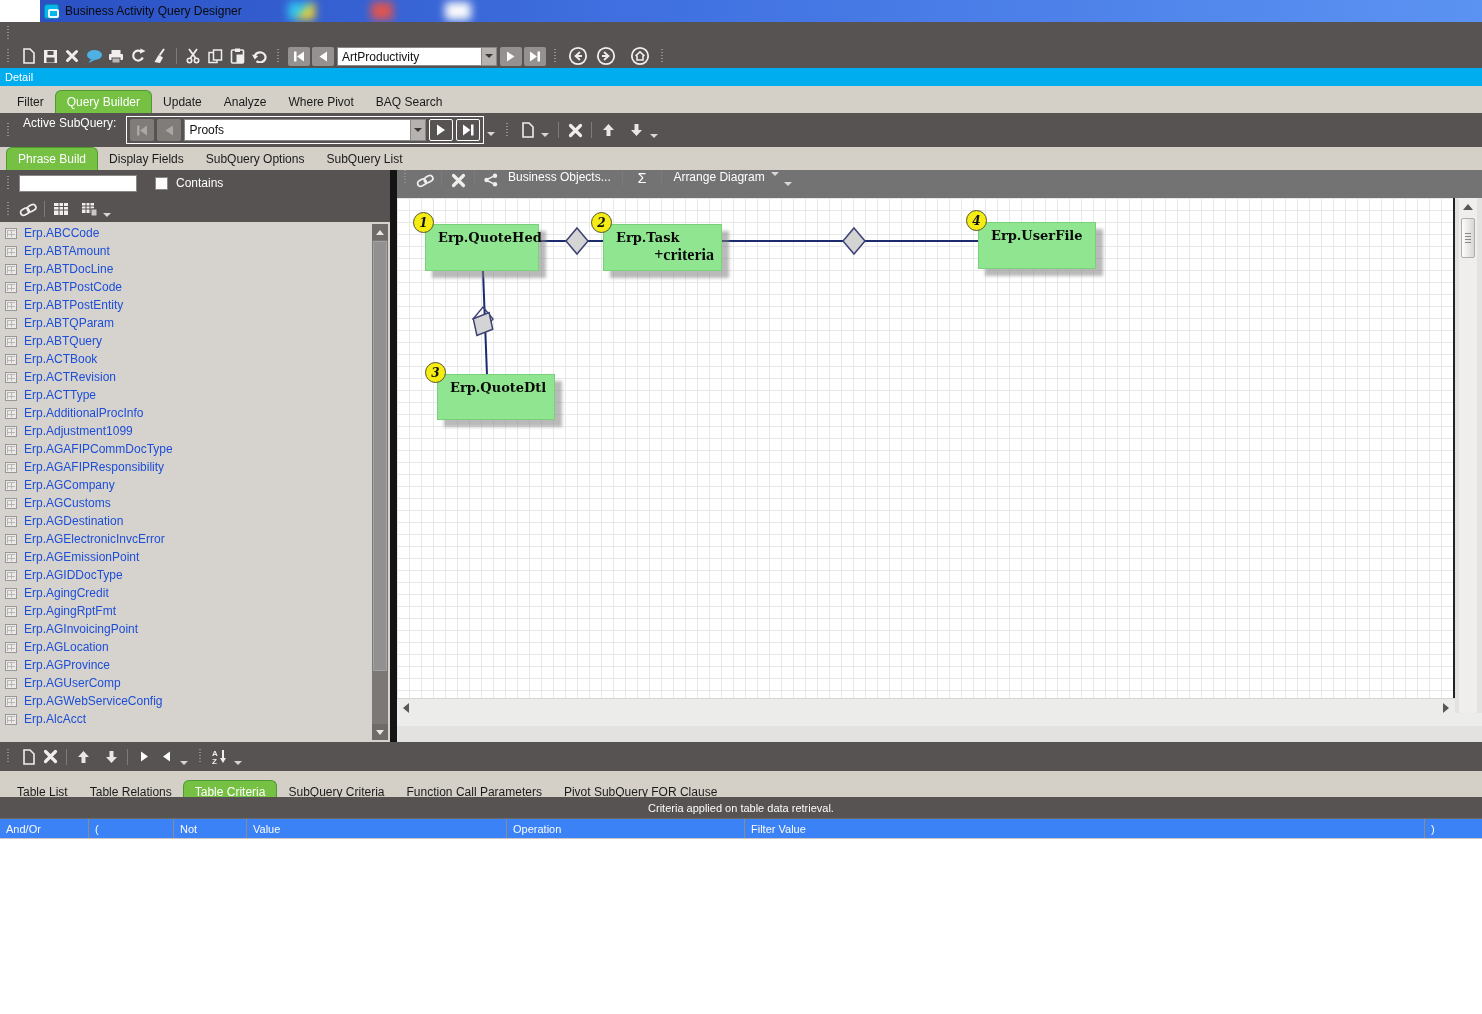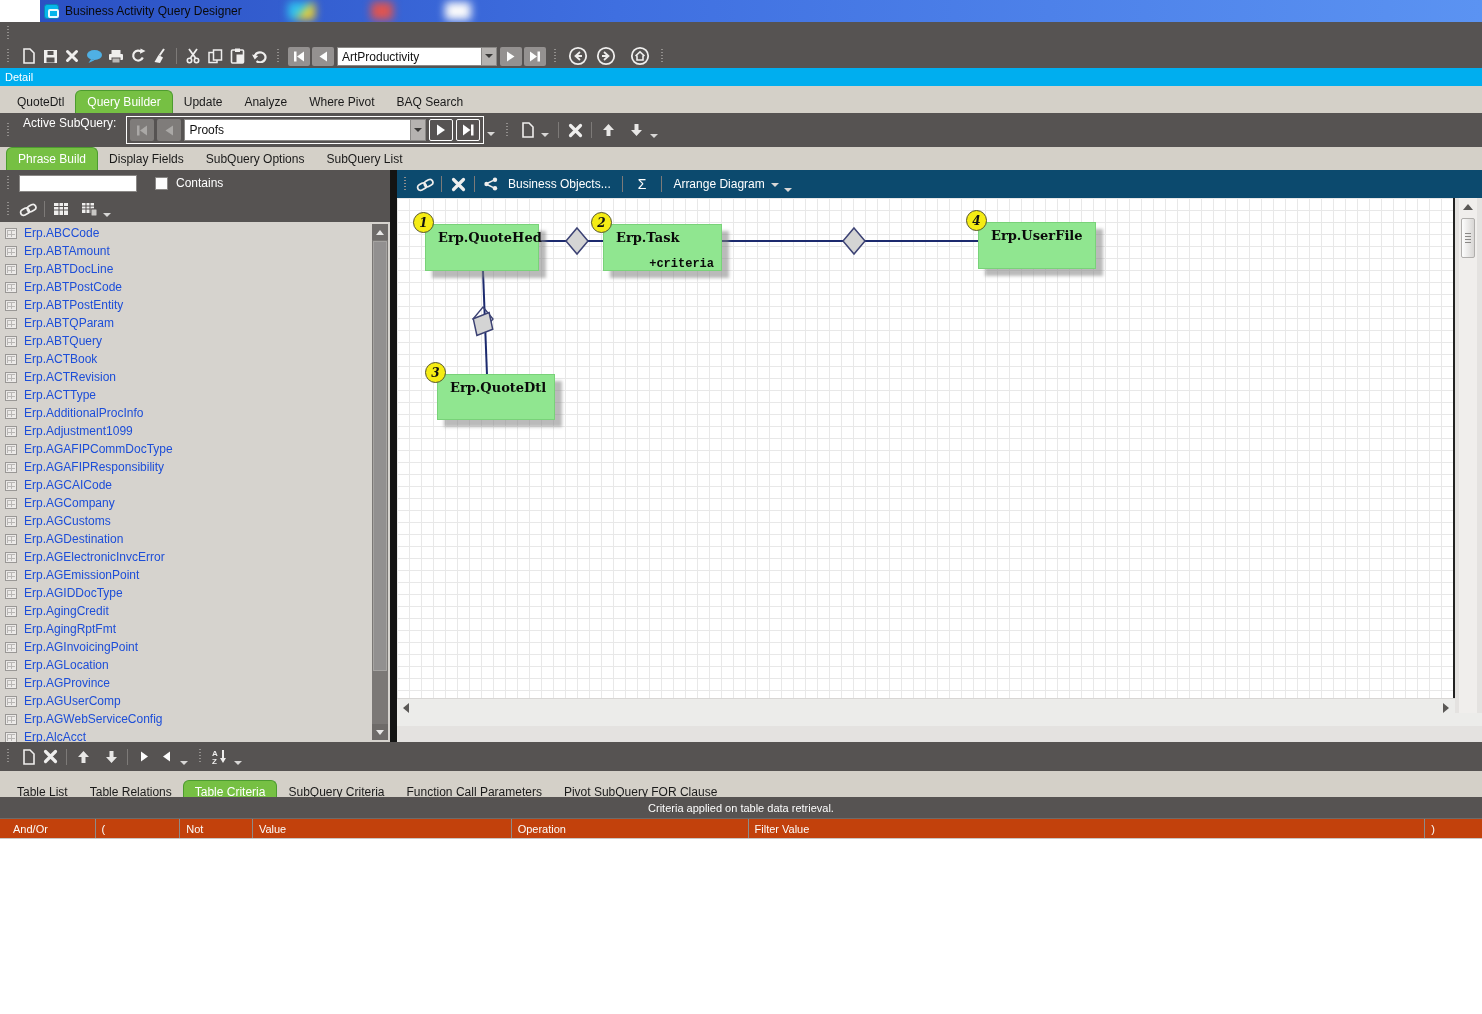"QuoteDtl" div.tab { text: QuoteDtl -> Filter }
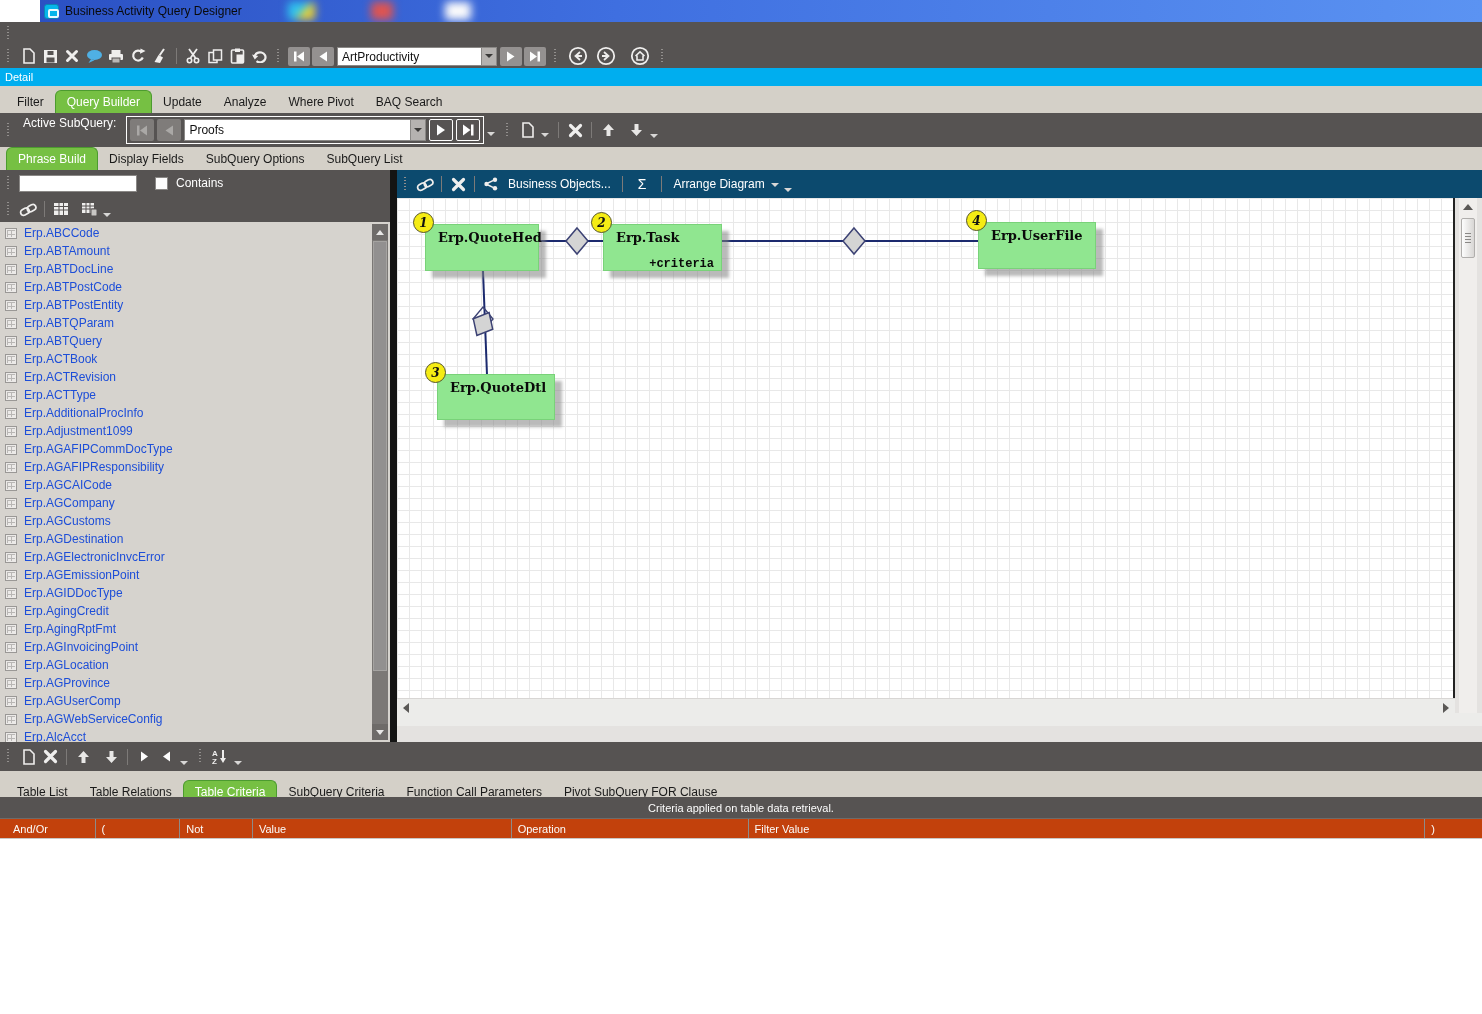"Business Objects..." .diagtool { align-items: center -> none; background: #0c4a6e -> #737373 }
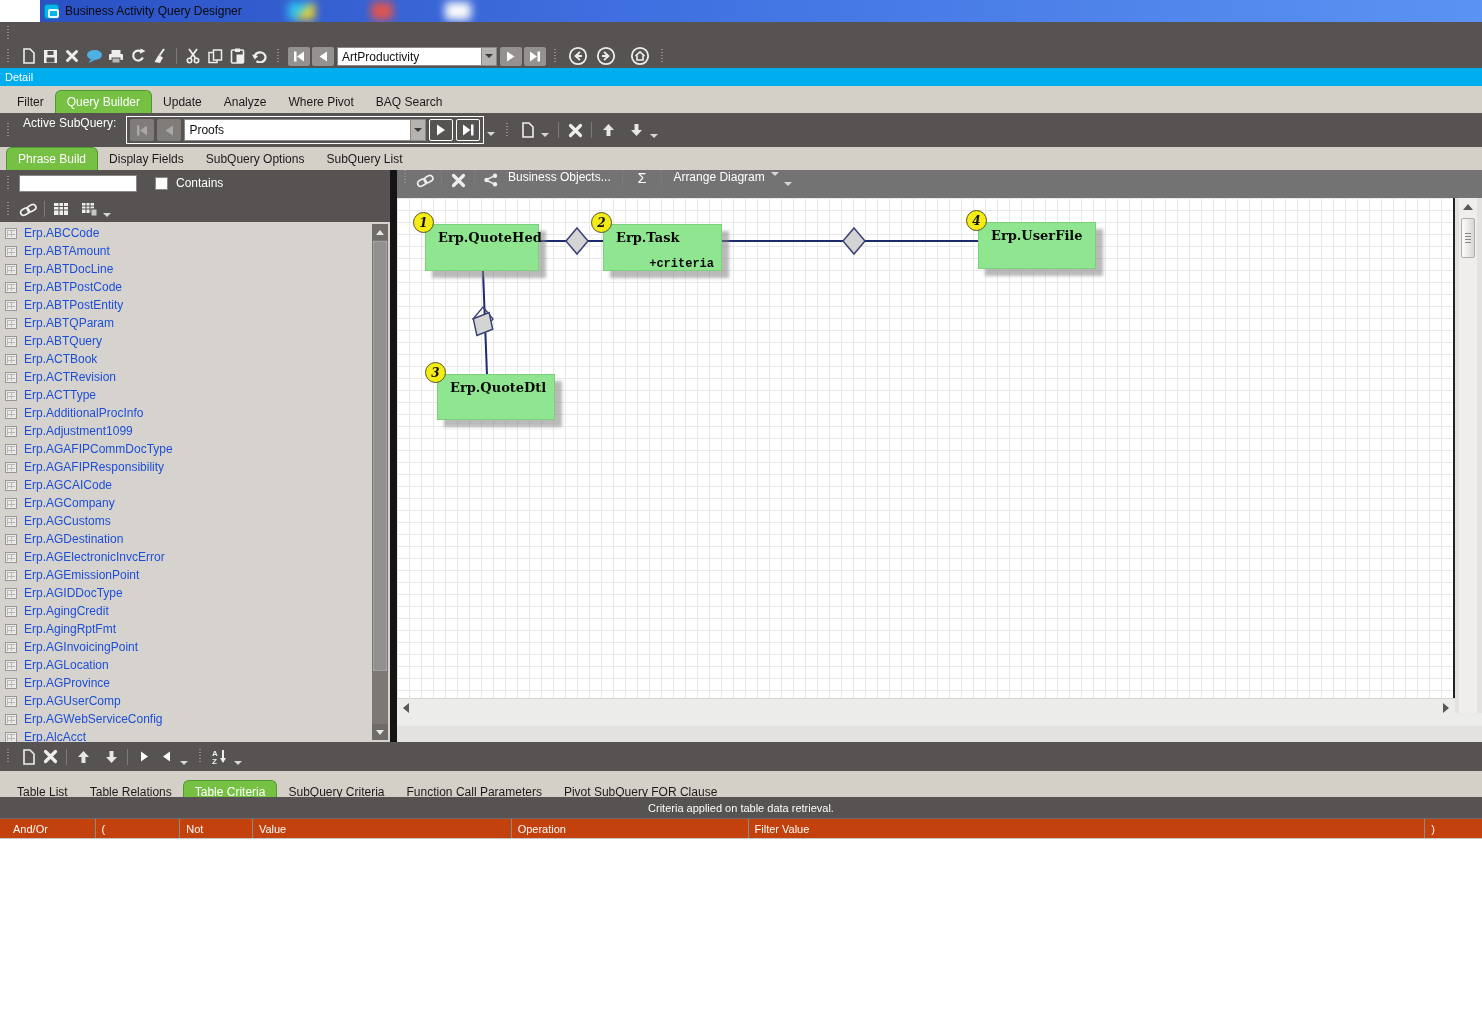"+criteria" .node .nsub { font-family: Liberation Mono, monospace -> Liberation Serif, serif; font-size: 12px -> 16px; margin-top: 12px -> 1px }
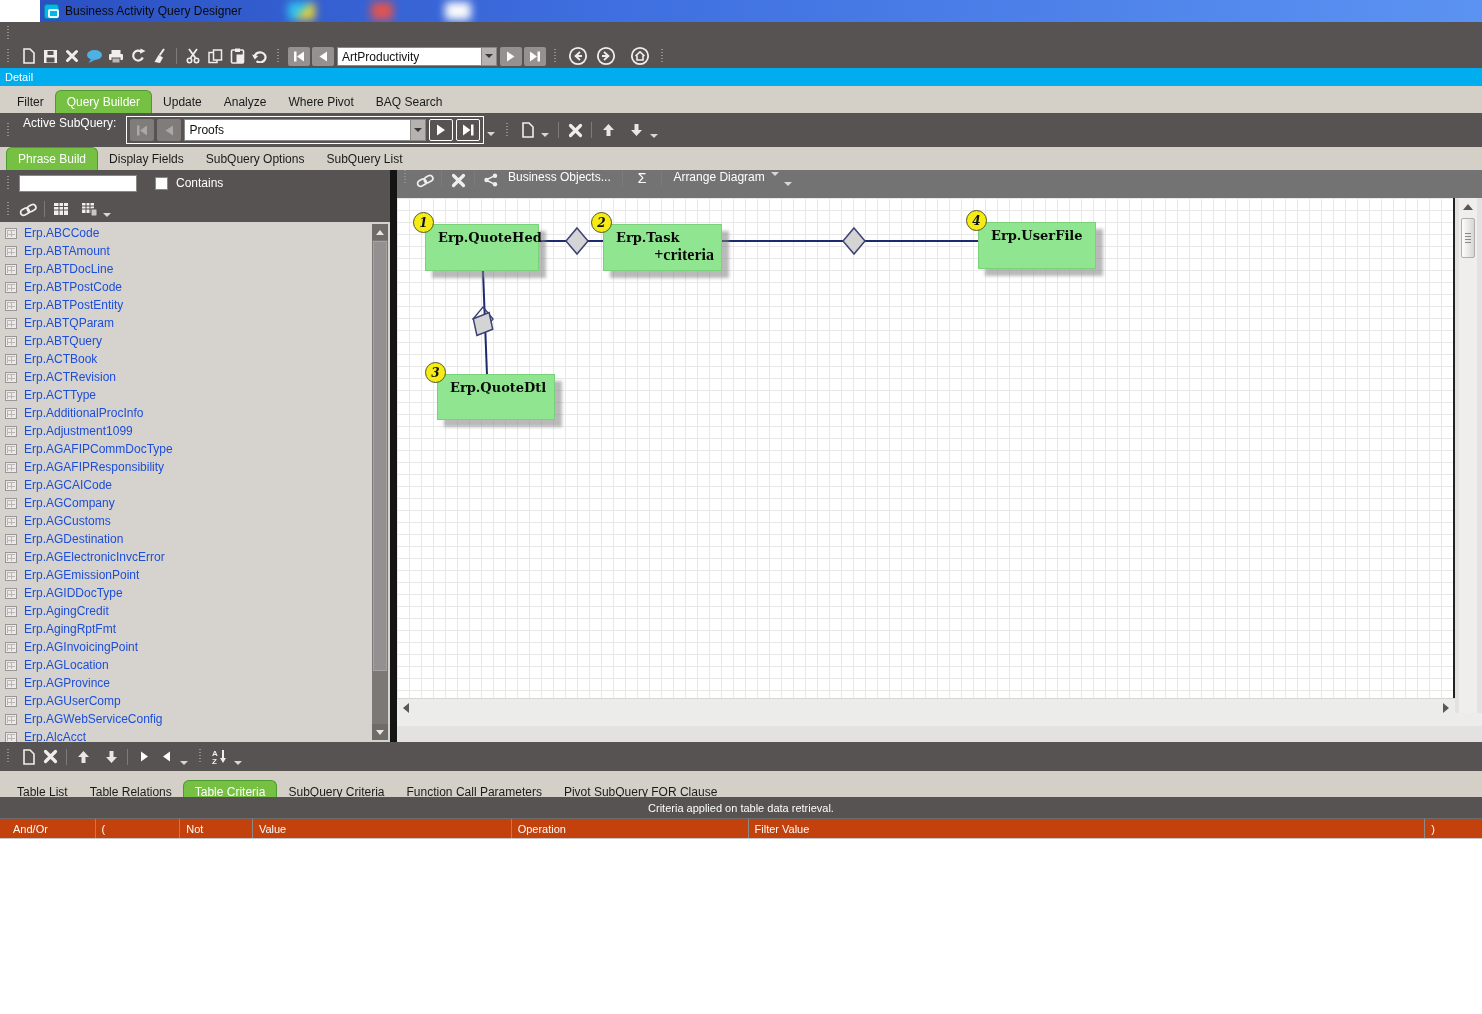"Erp.AGCAICode" div.trow { html: <div> <span></span> <span>Erp.AGCAICode</span> </div> -> none }
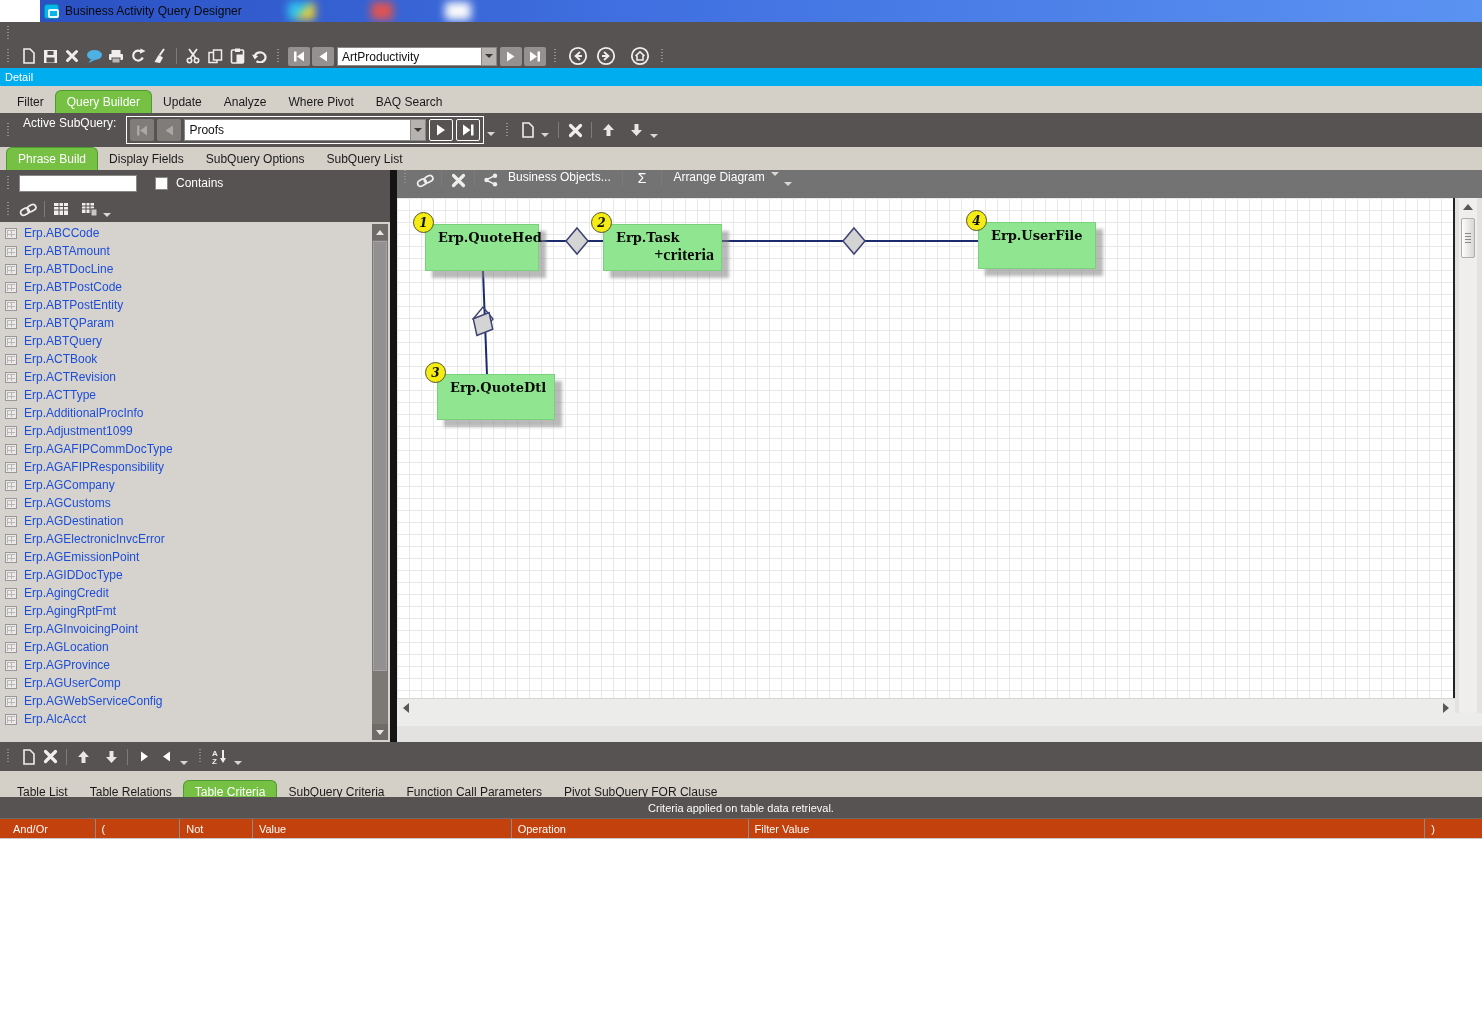"And/Or" .gridhead { background: #c2410c -> #3b82f6; padding-left: 7px -> none }
